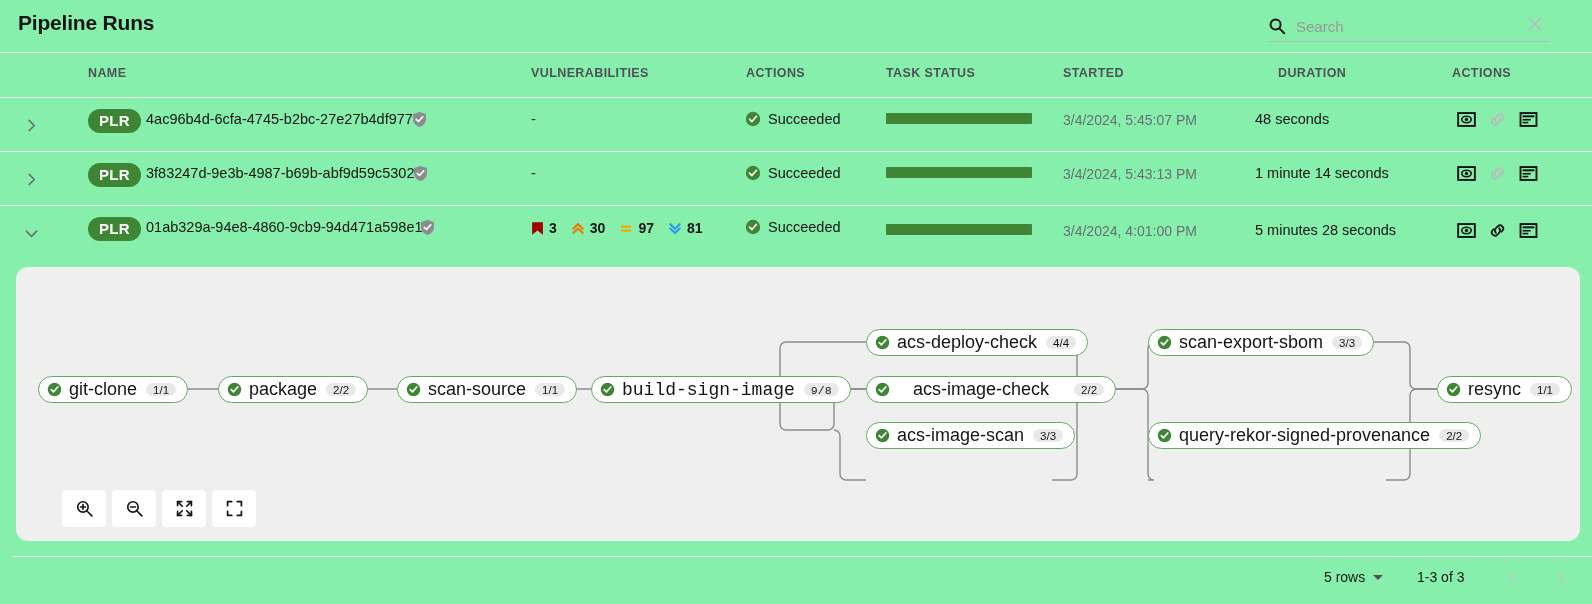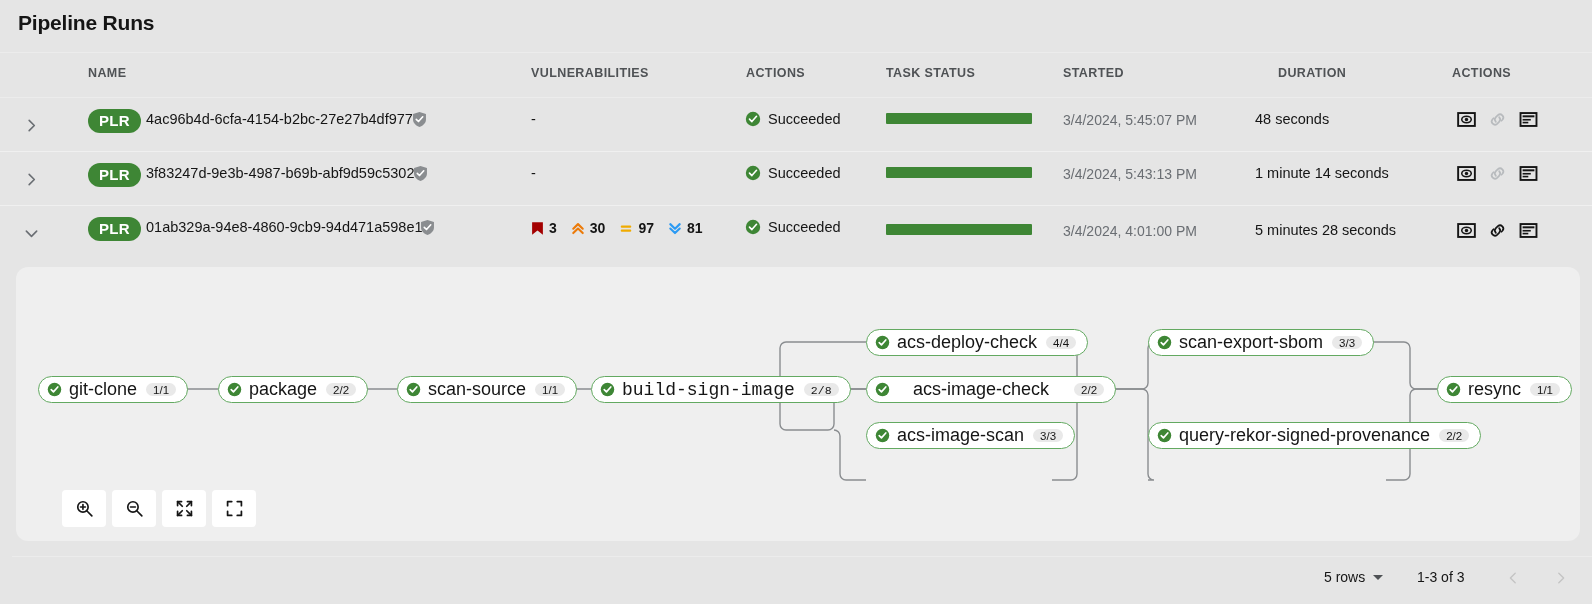"Pipeline Runs" .page { background: #e5e5e5 -> #86efac }
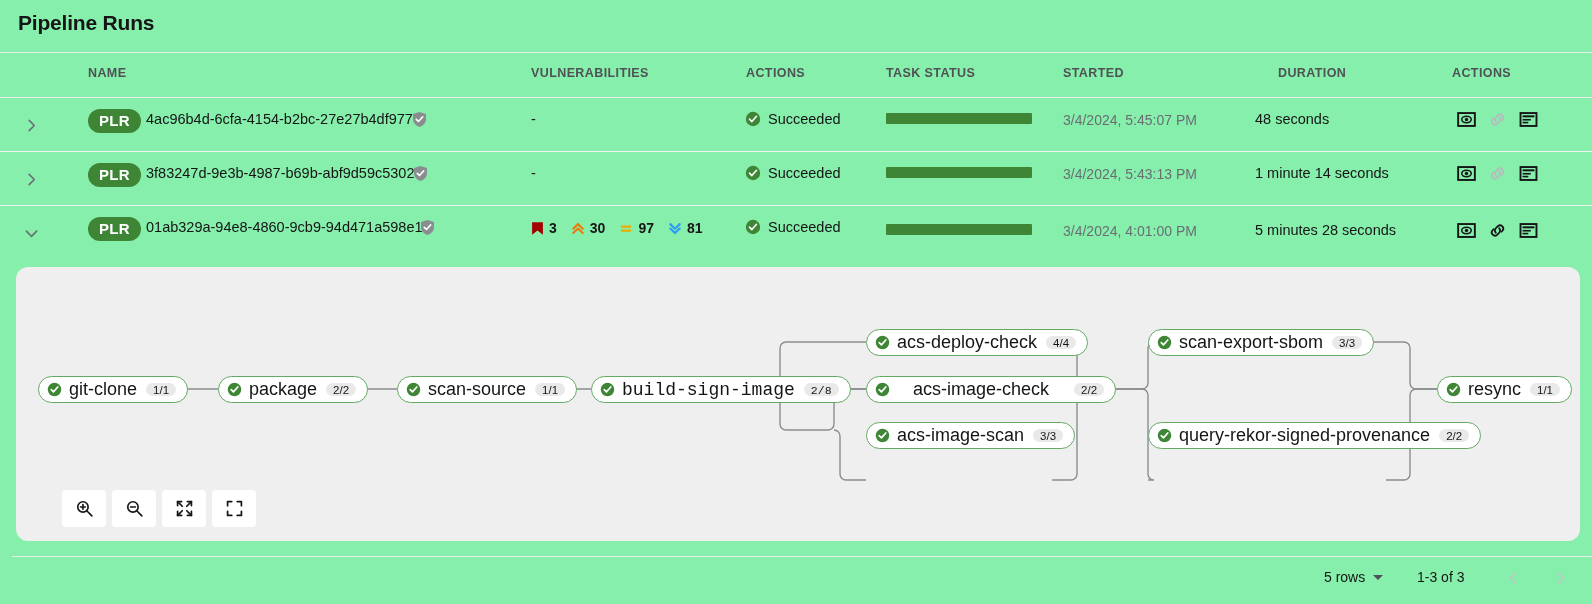"Search" div.searchbox { html: none -> <div> <span> <svg> <circle></circle> <line></line> </svg> </span> <input> <span> <svg> <line></line> <line></line> </svg> </span> </div> }
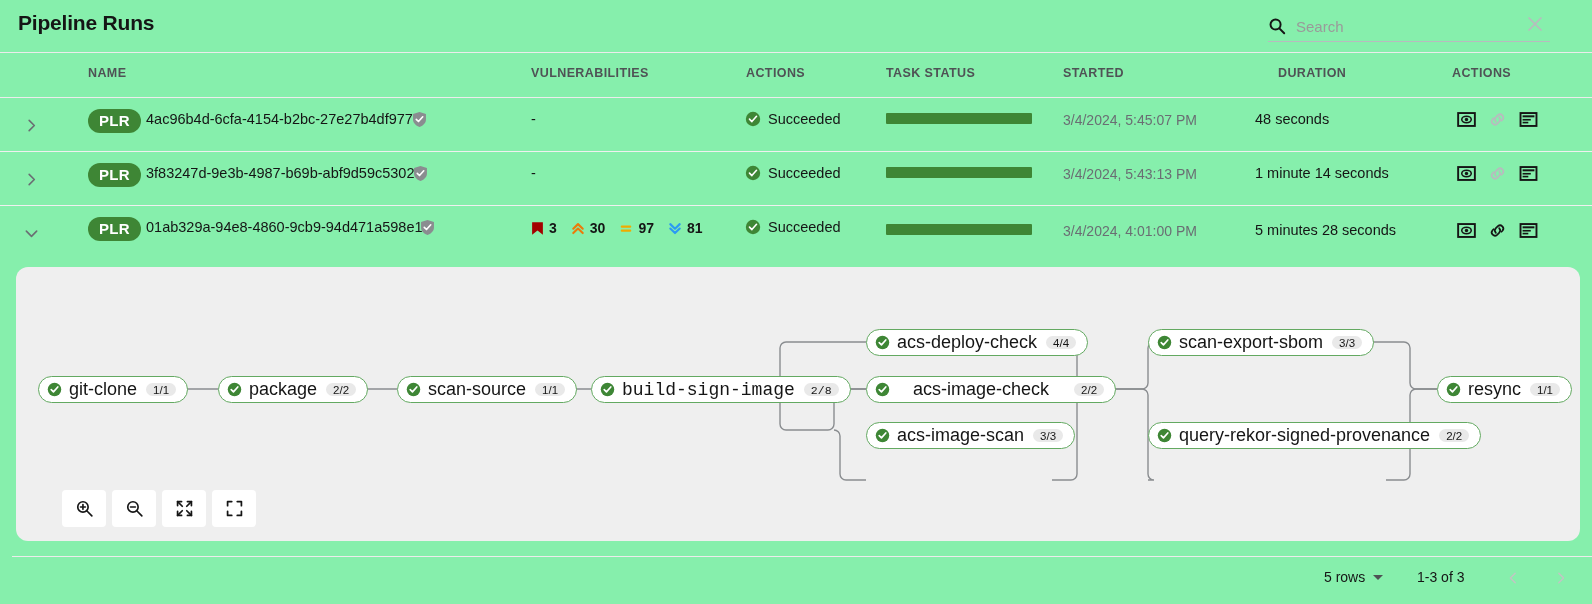"4ac96b4d-6cfa-4154-b2bc-27e27b4df977" div.run-name { text: 4ac96b4d-6cfa-4154-b2bc-27e27b4df977 -> 4ac96b4d-6cfa-4745-b2bc-27e27b4df977 }
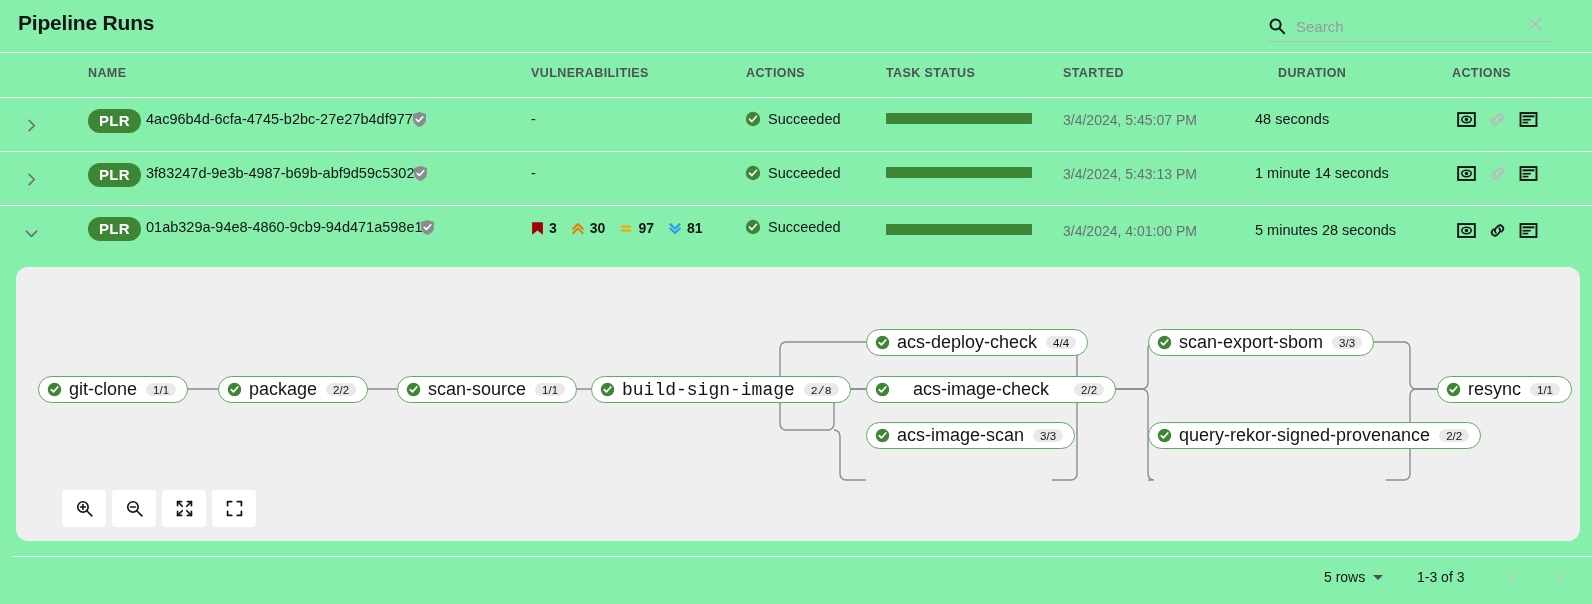"2/8" span.nbadge { text: 2/8 -> 9/8 }
